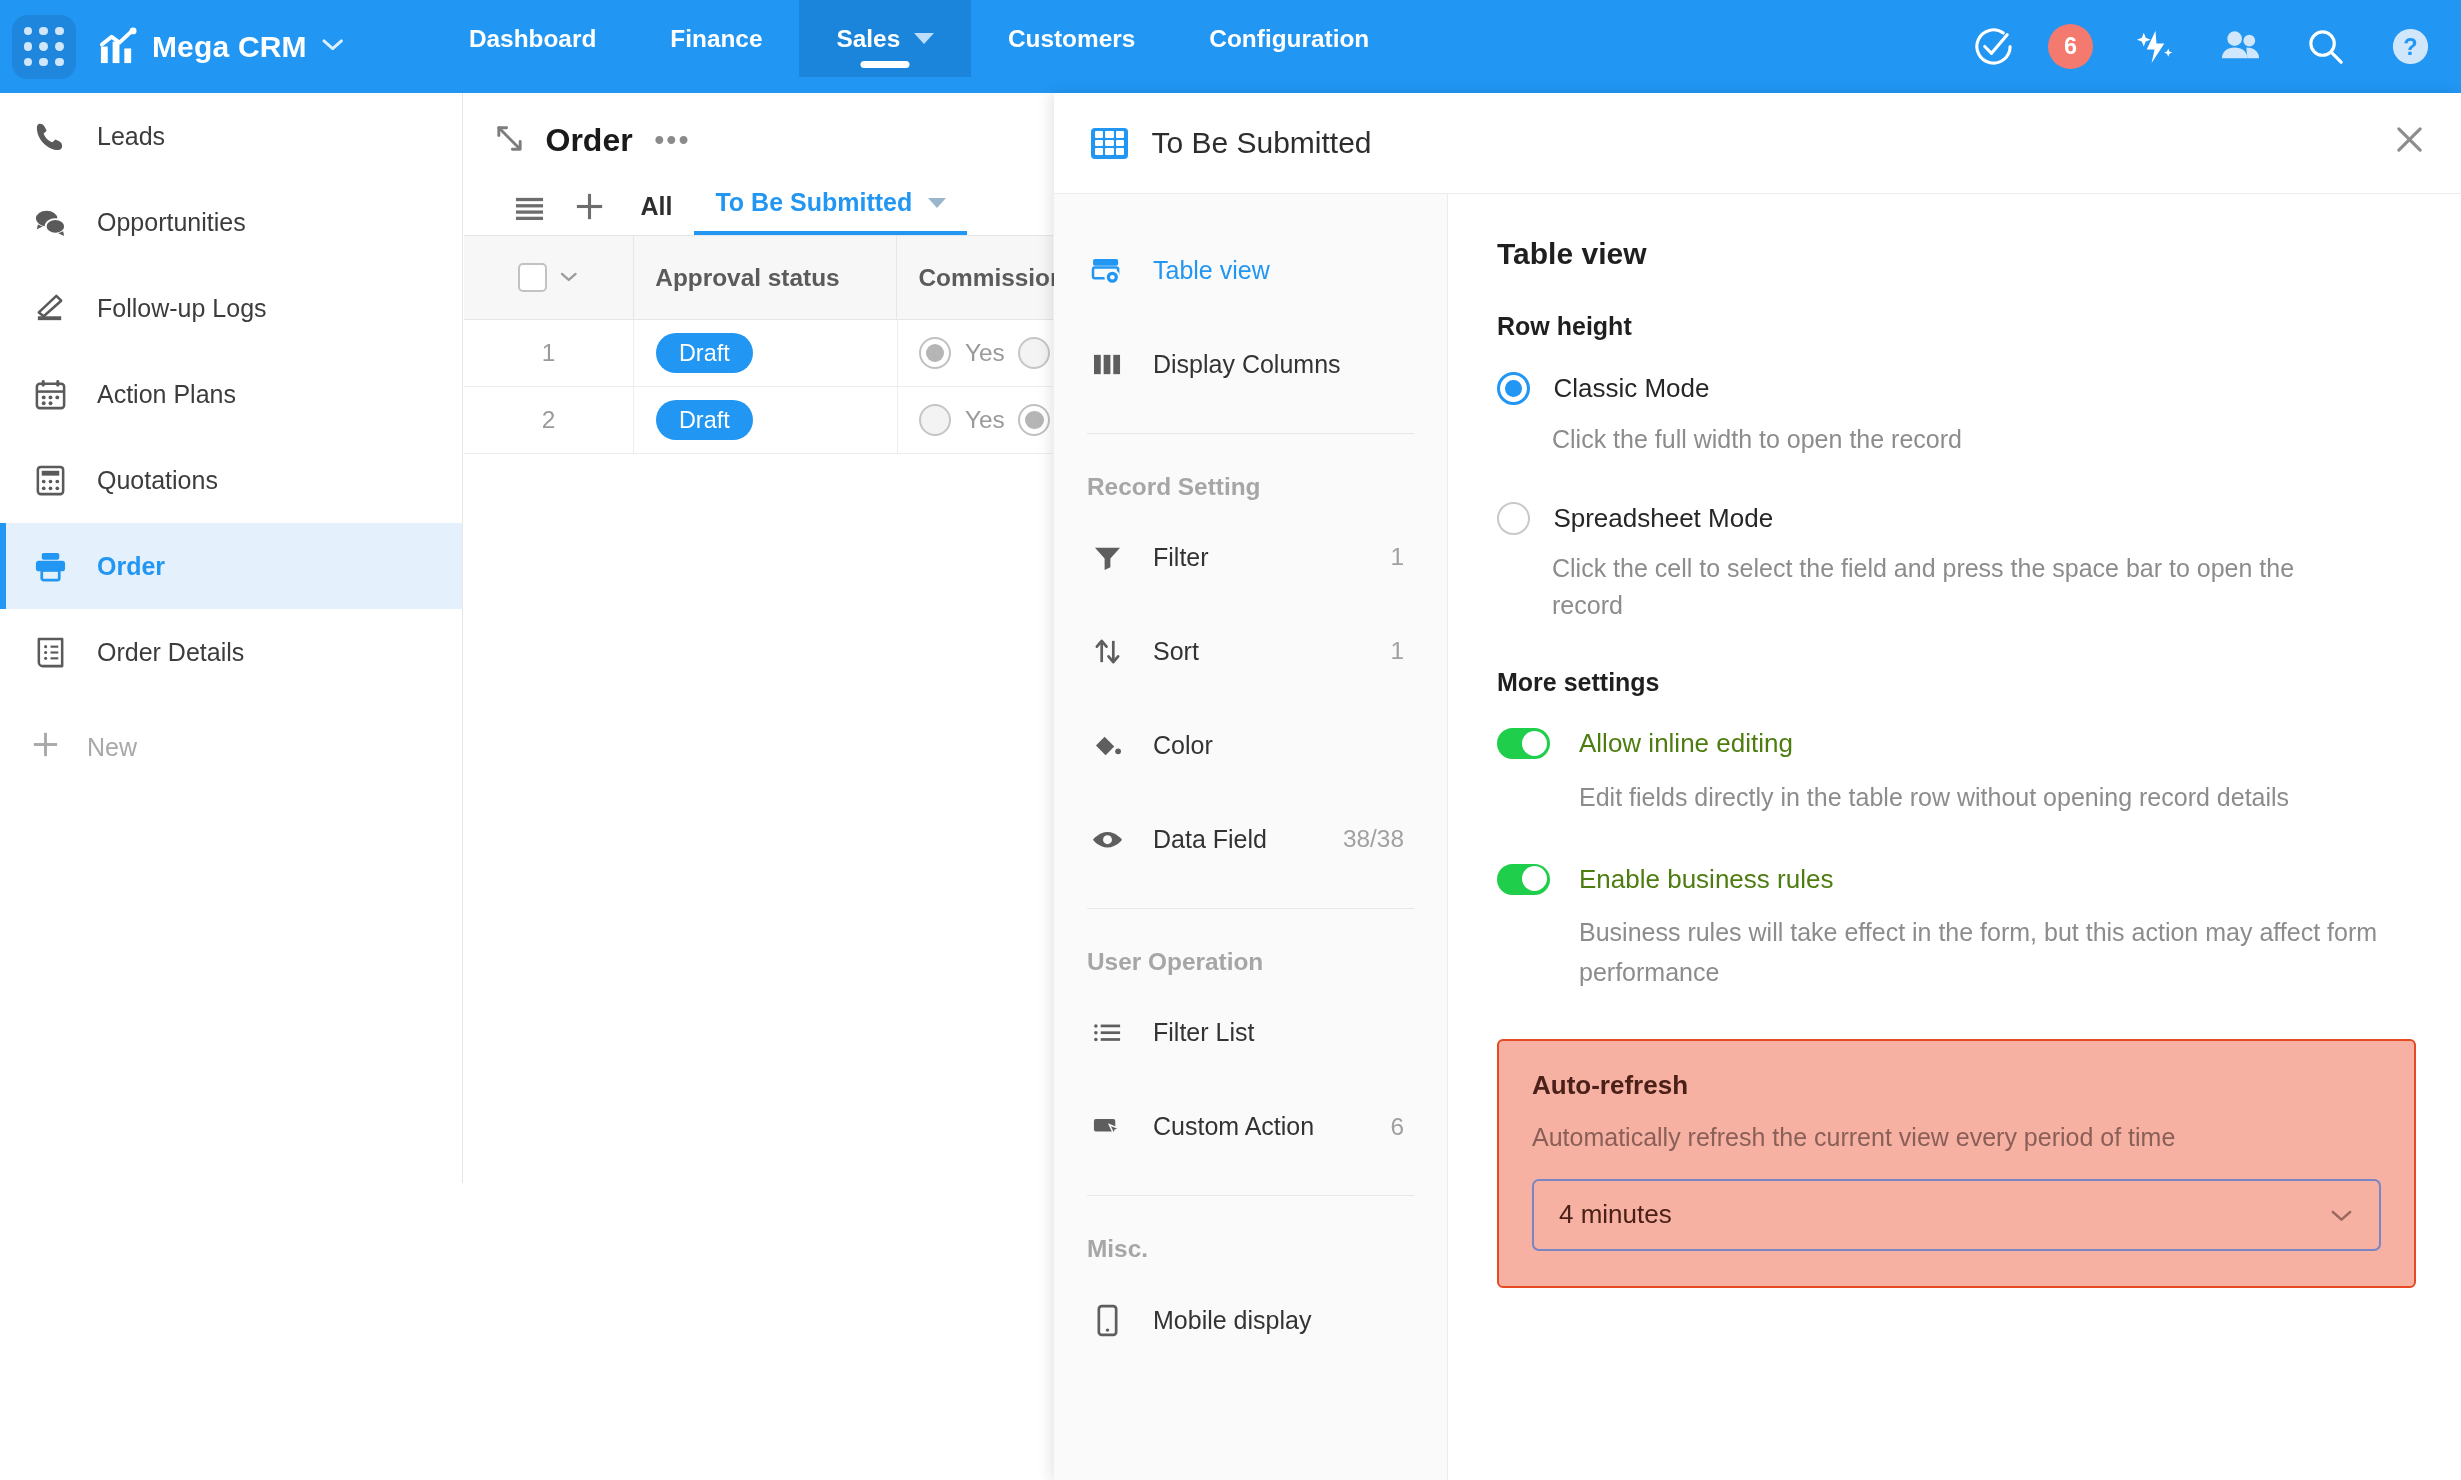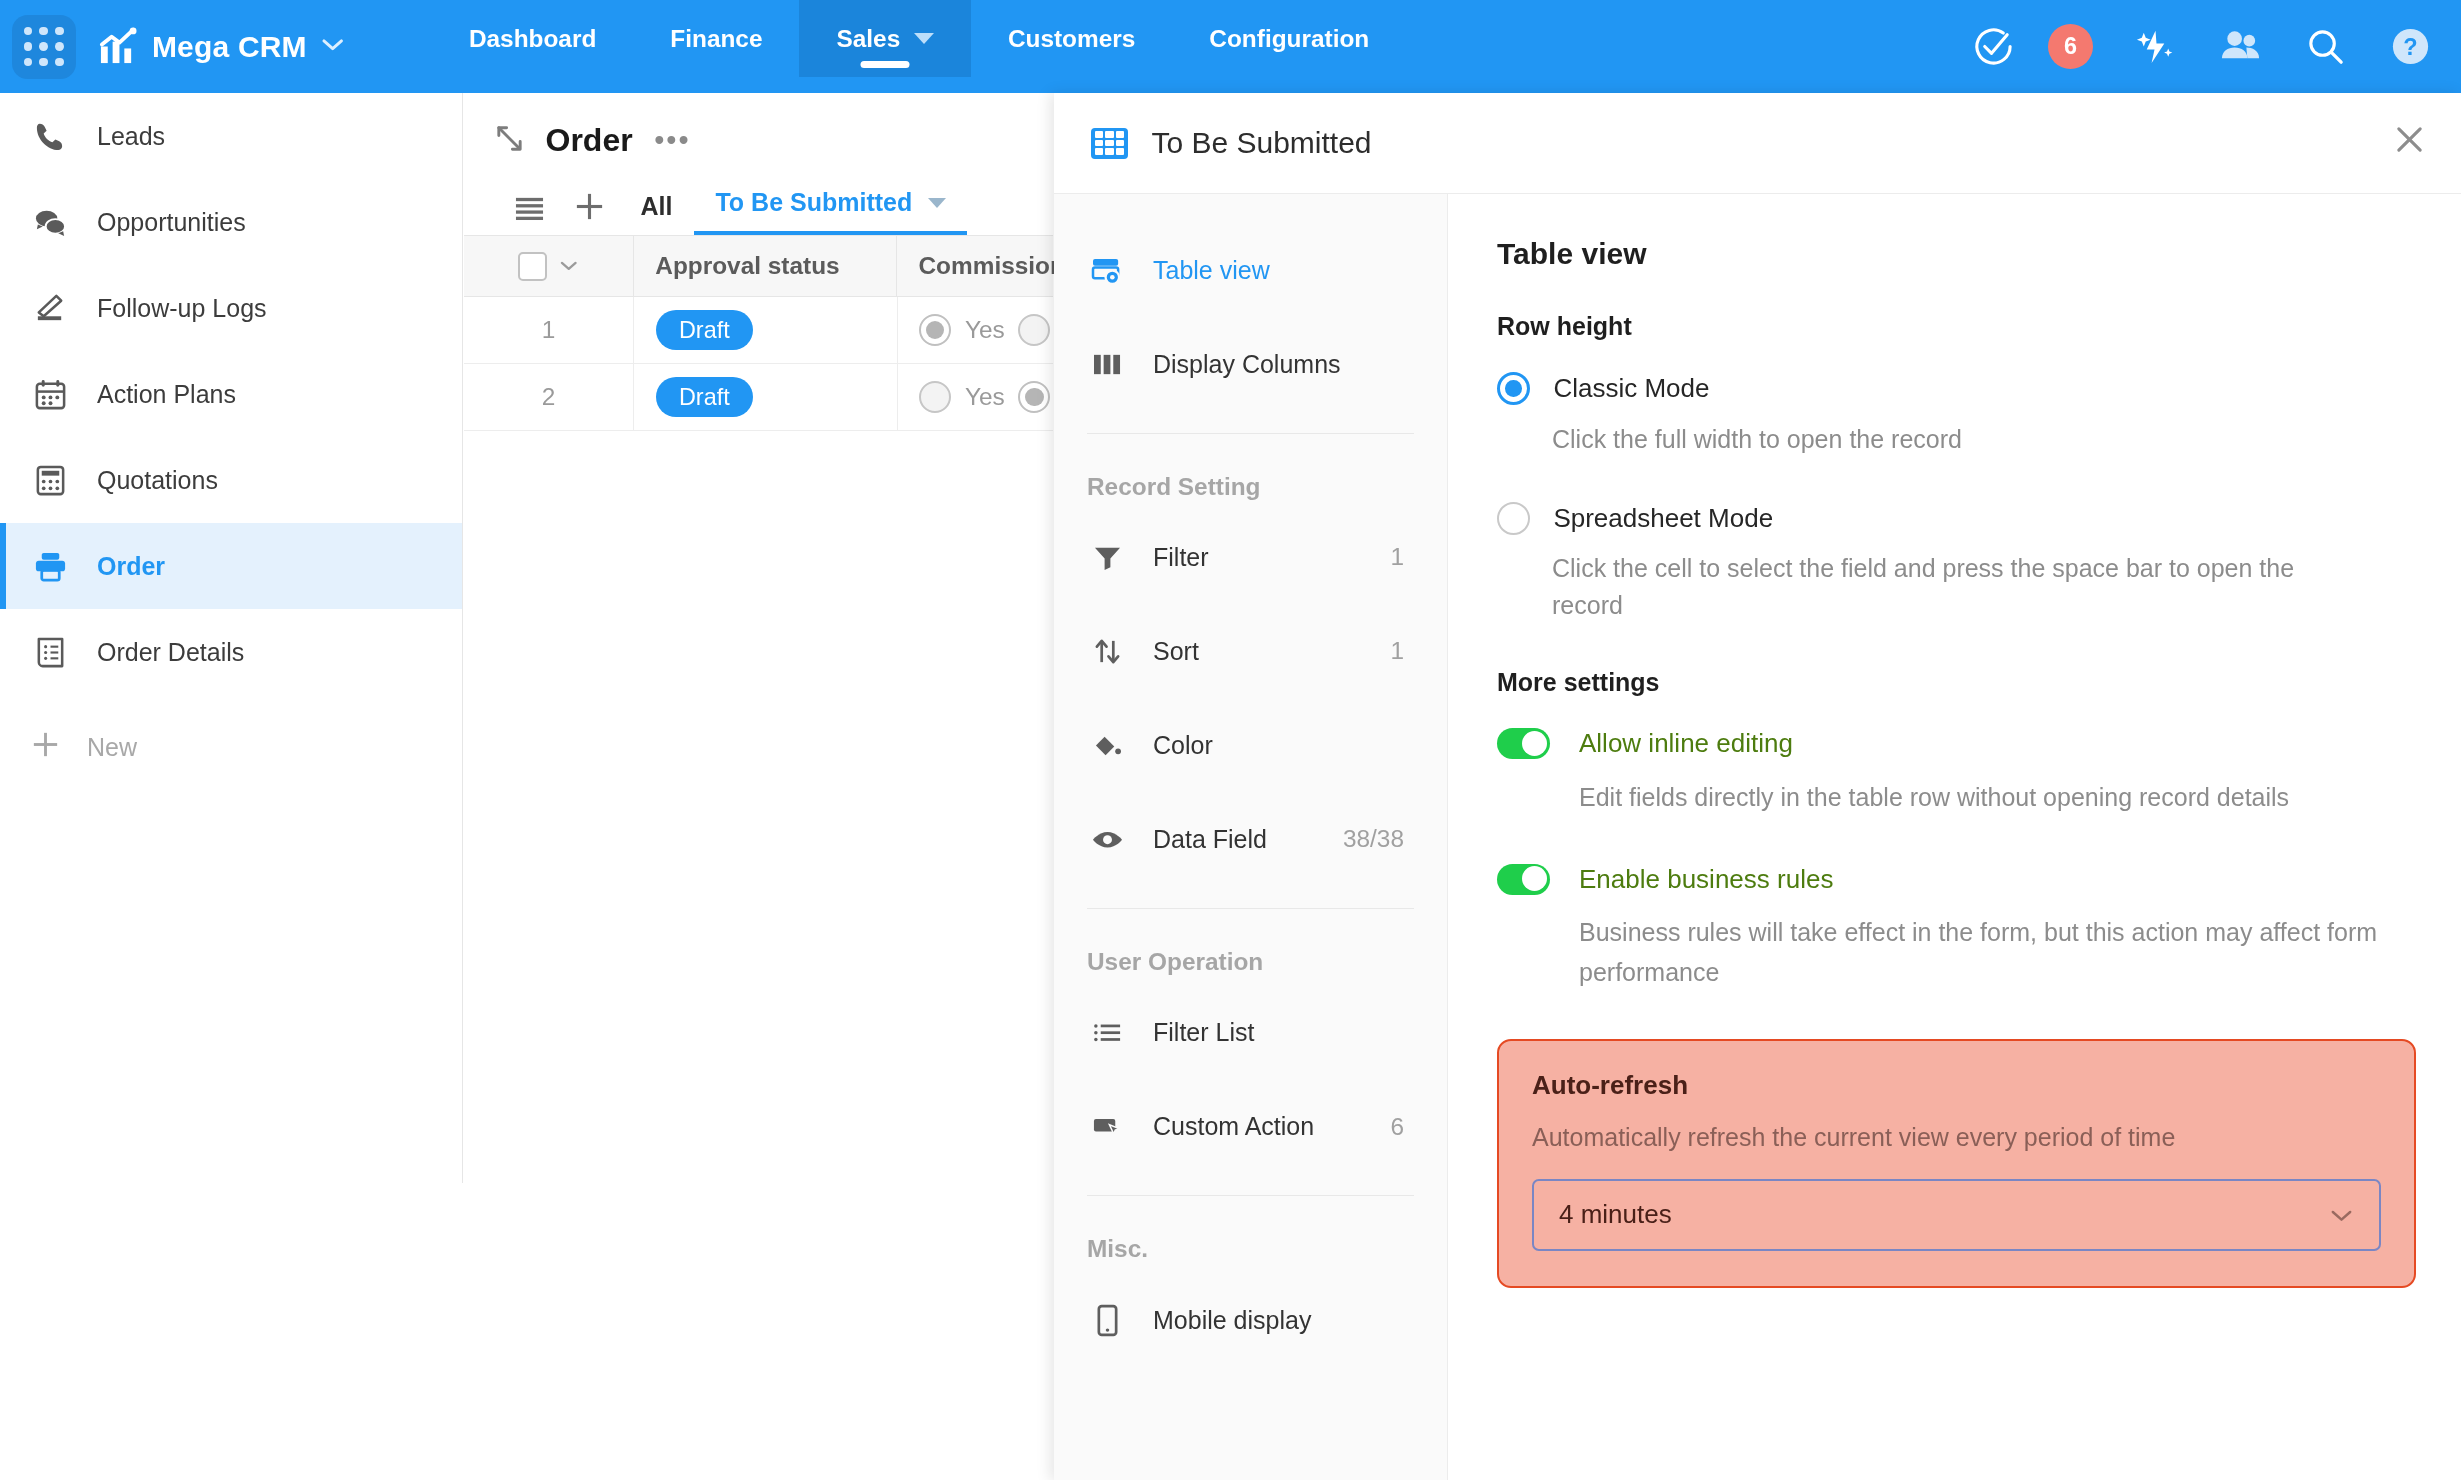"Approval status" .grid-head { height: 62px -> 85px }
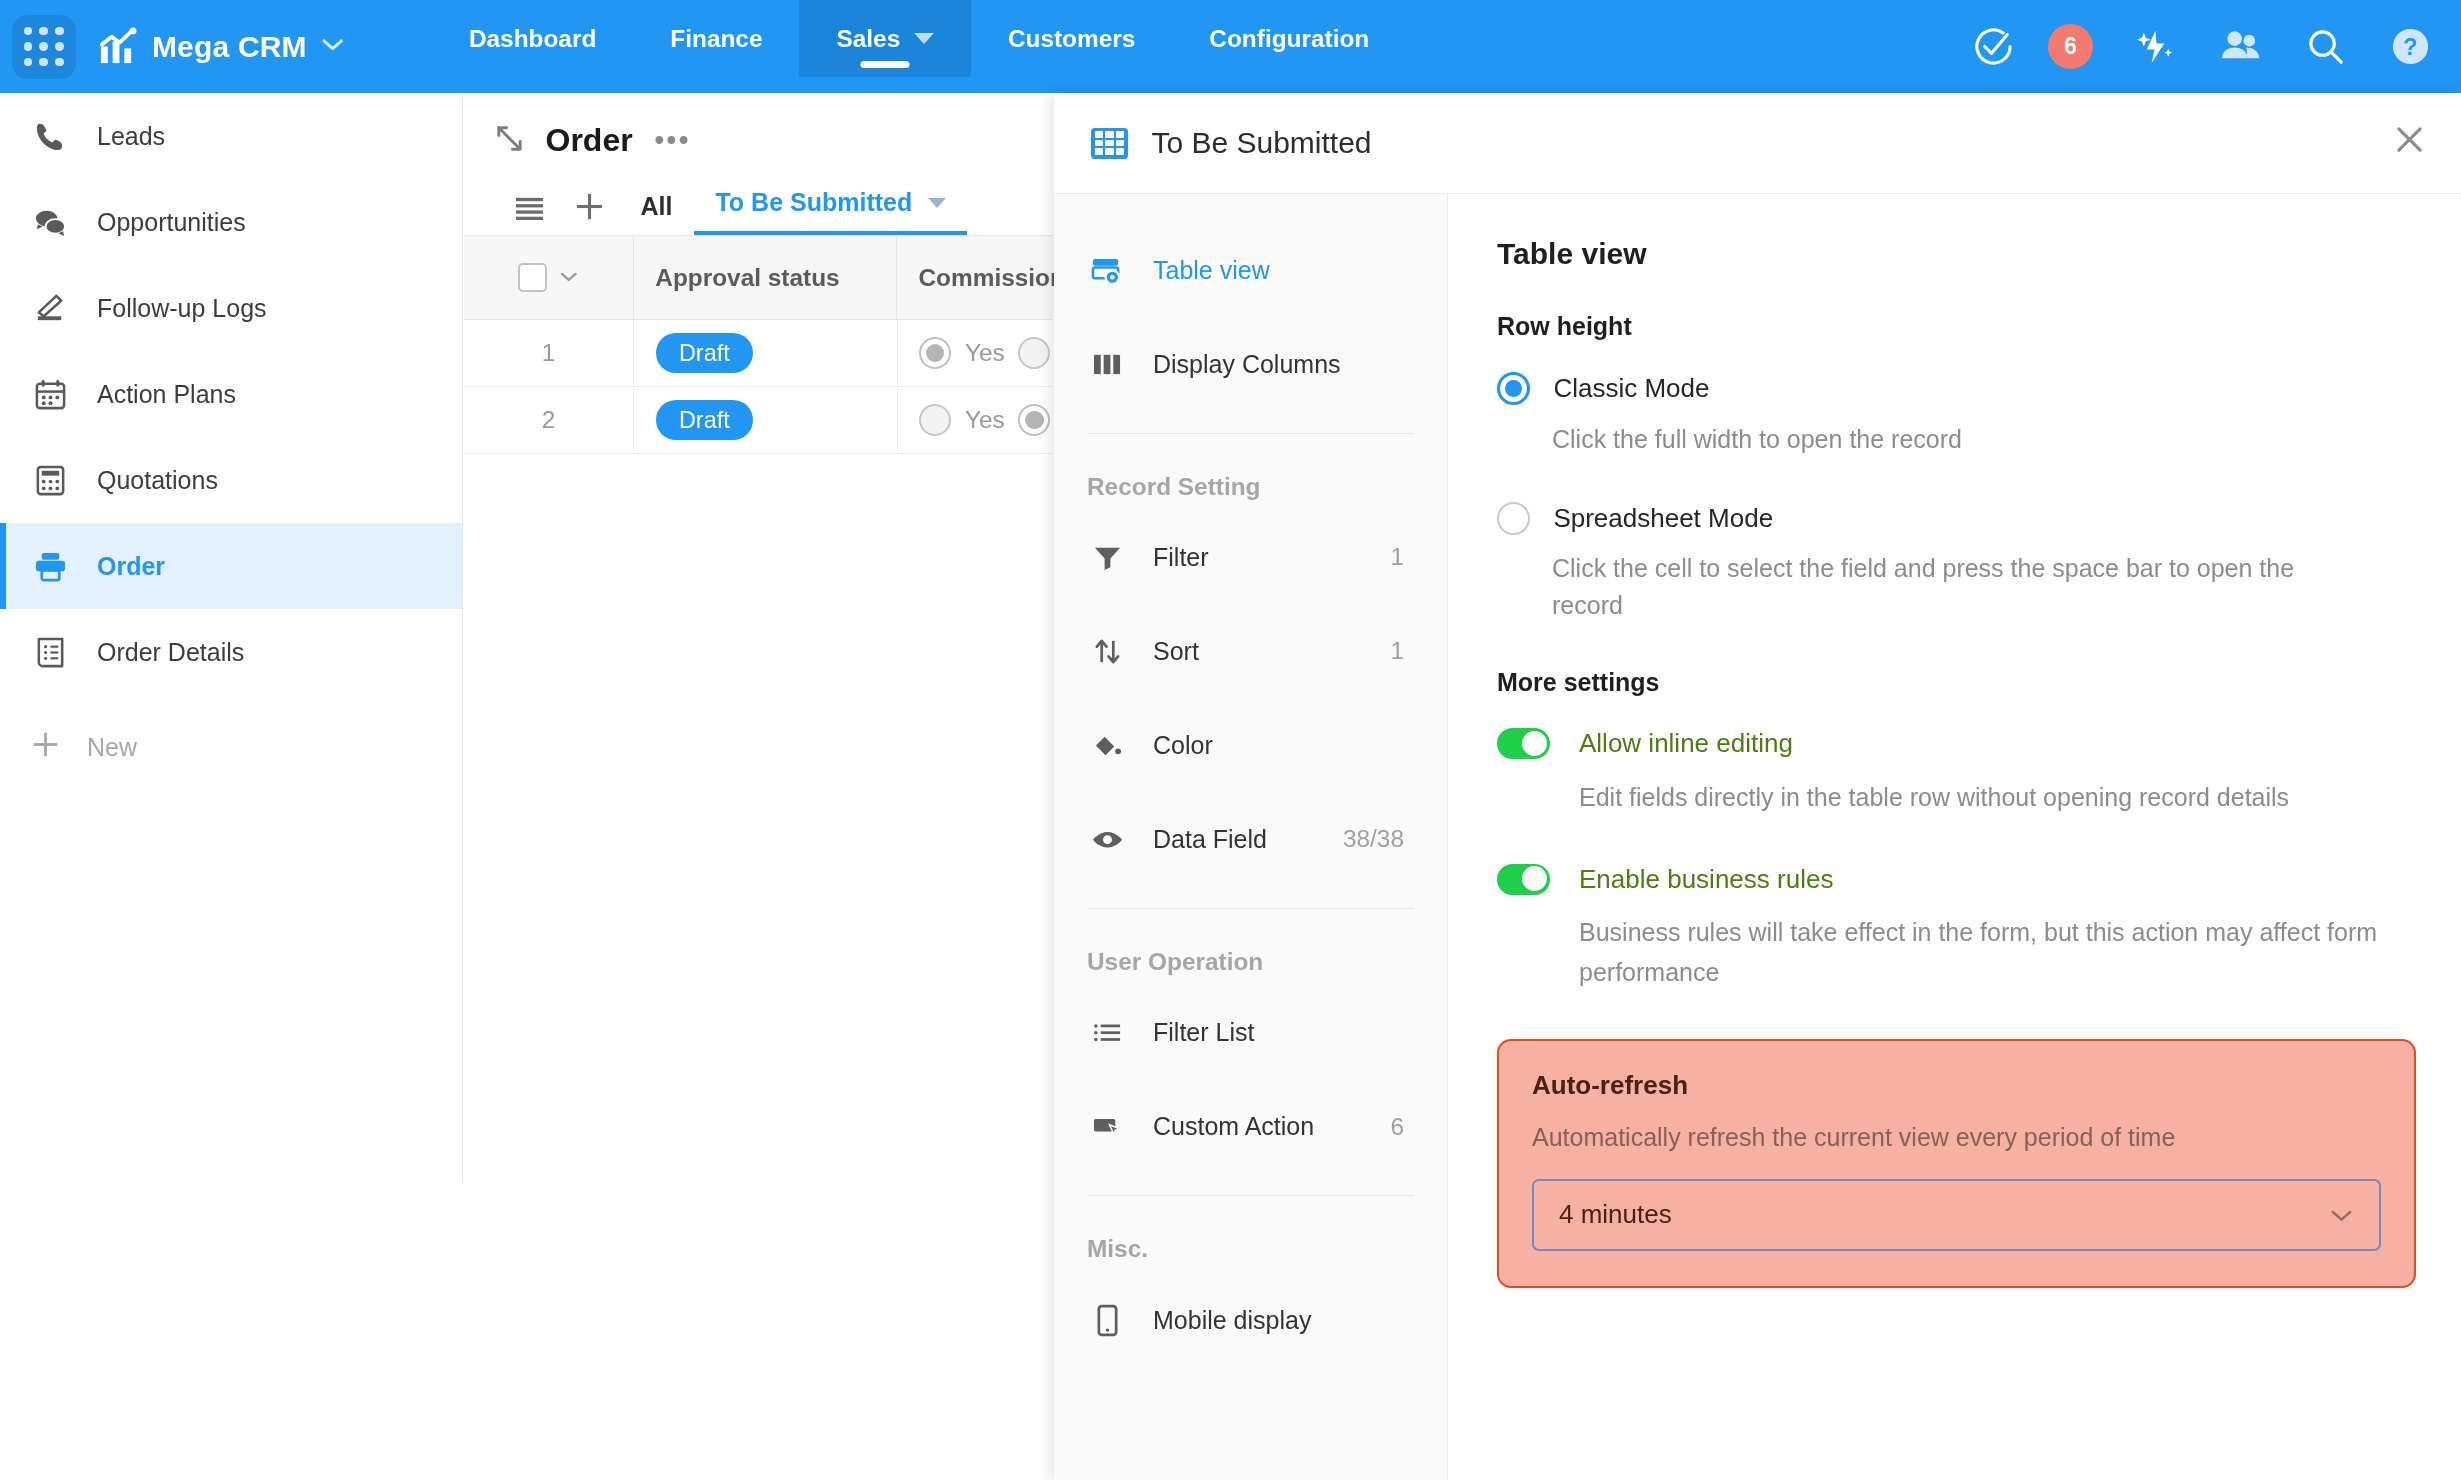"Auto-refresh" .autoref { border-radius: 14px -> 6px }
